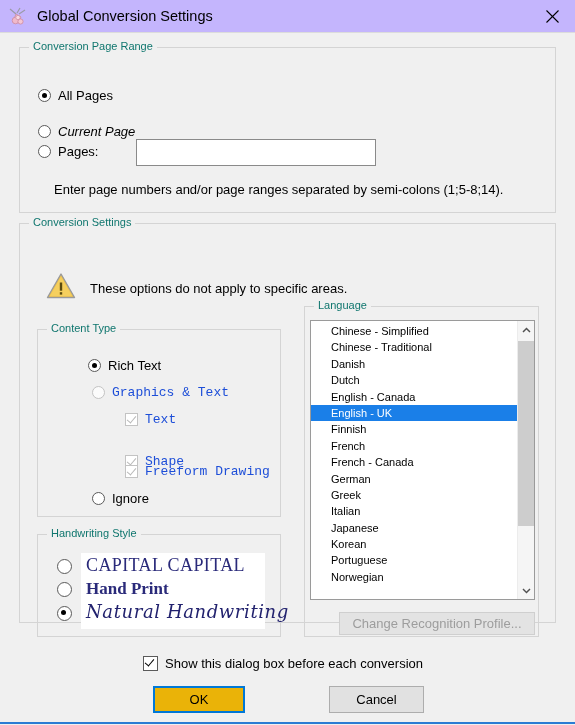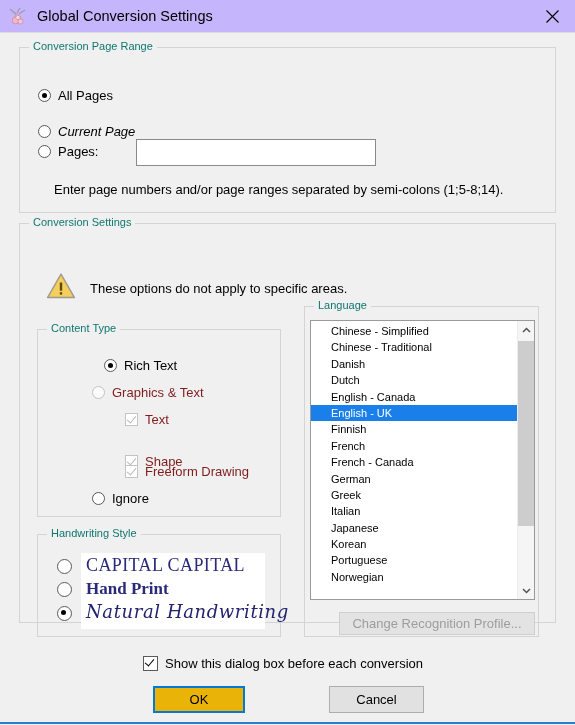"Rich Text" div.opt-row { left: 66px -> 50px }
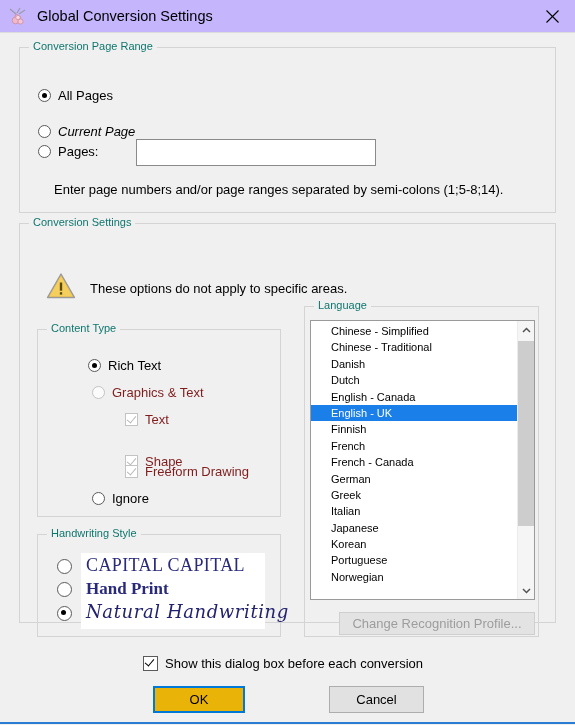"Graphics & Text" .opt-row.disabled .lbl { color: #7f1d1d -> #1d4ed8; font-family: none -> Liberation Mono, monospace }
